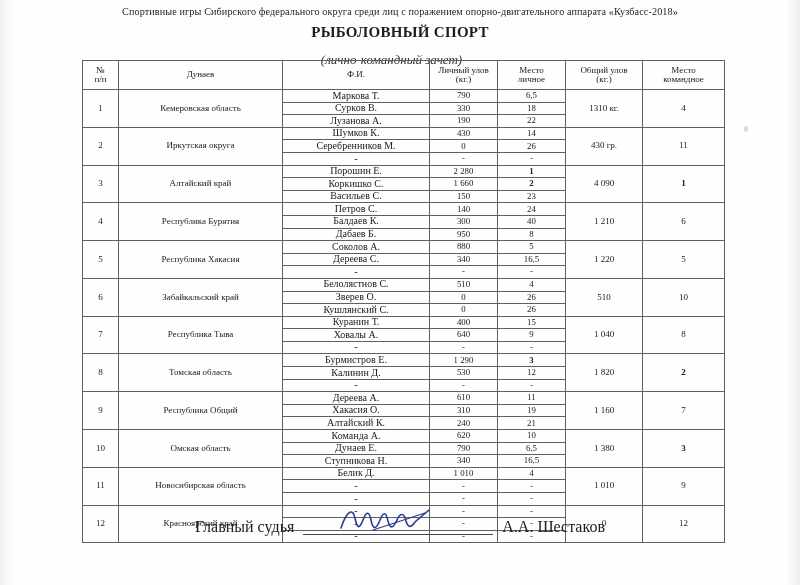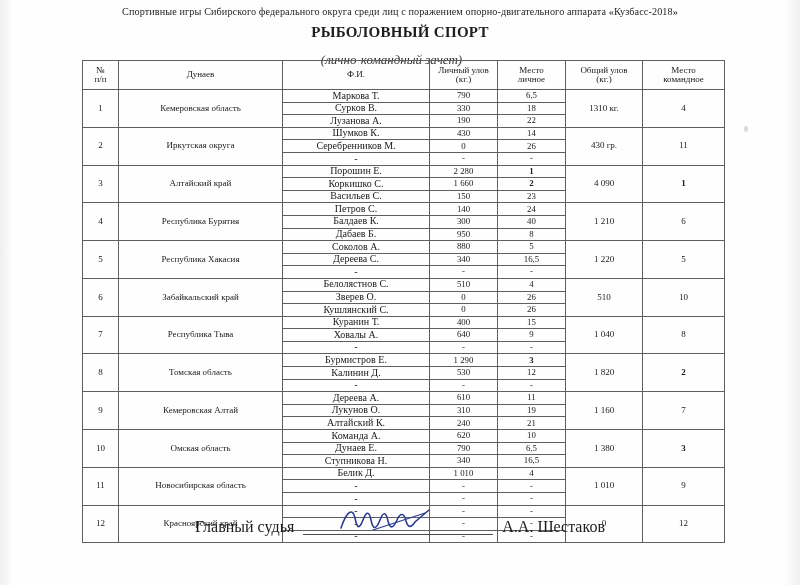"Кемеровская Алтай" td.c-team { text: Кемеровская Алтай -> Республика Общий }
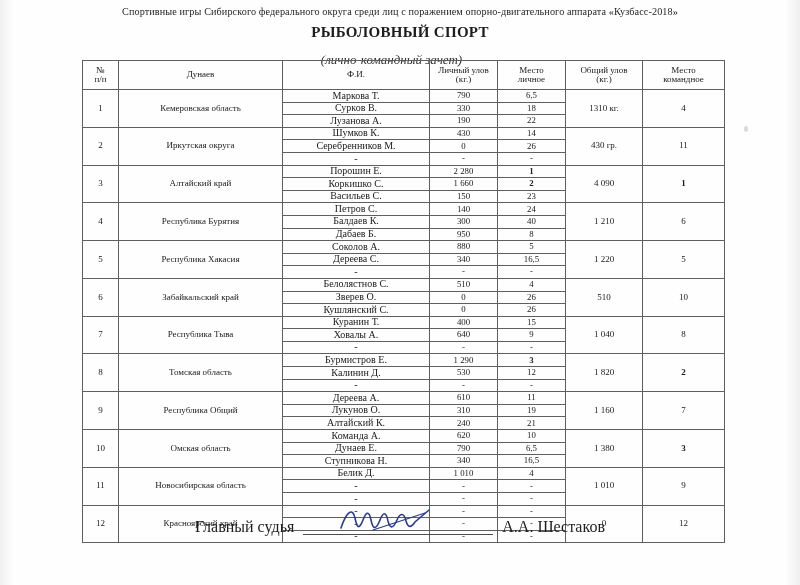"Лукунов О." td.c-fio { text: Лукунов -> Хакасия }
